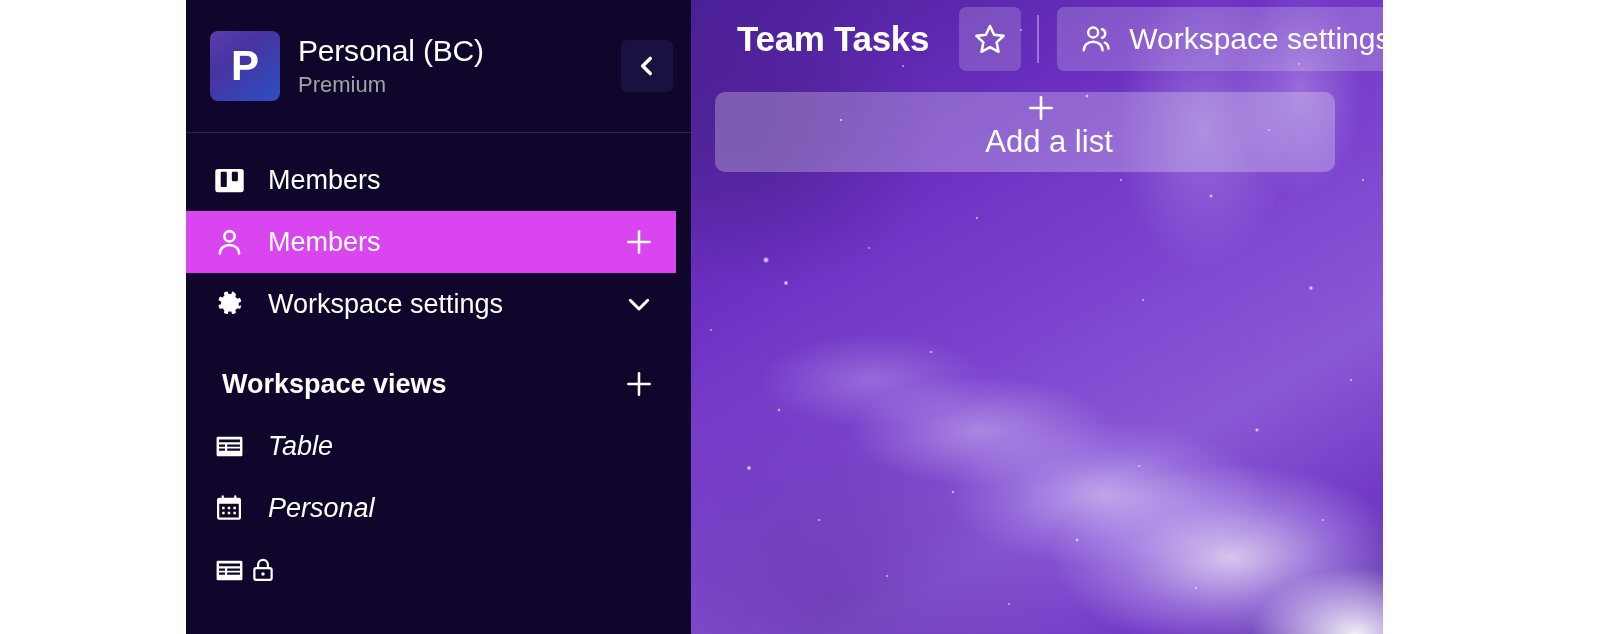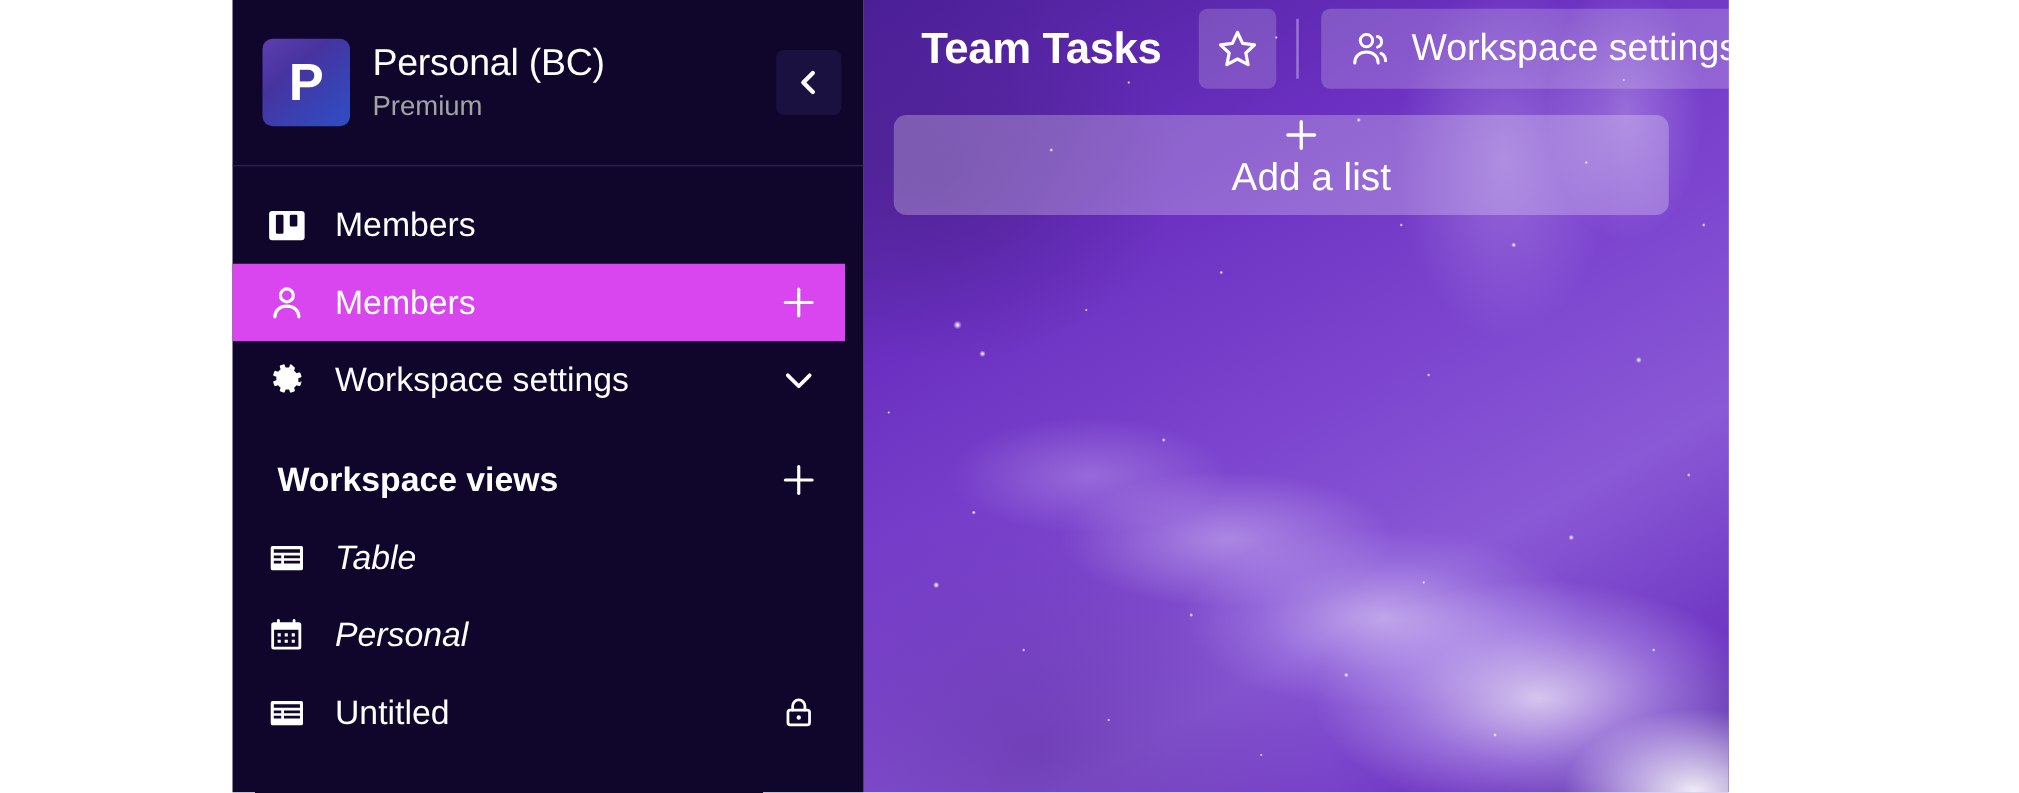"Untitled" span.nav-label { html: <span>Untitled</span> -> none }
